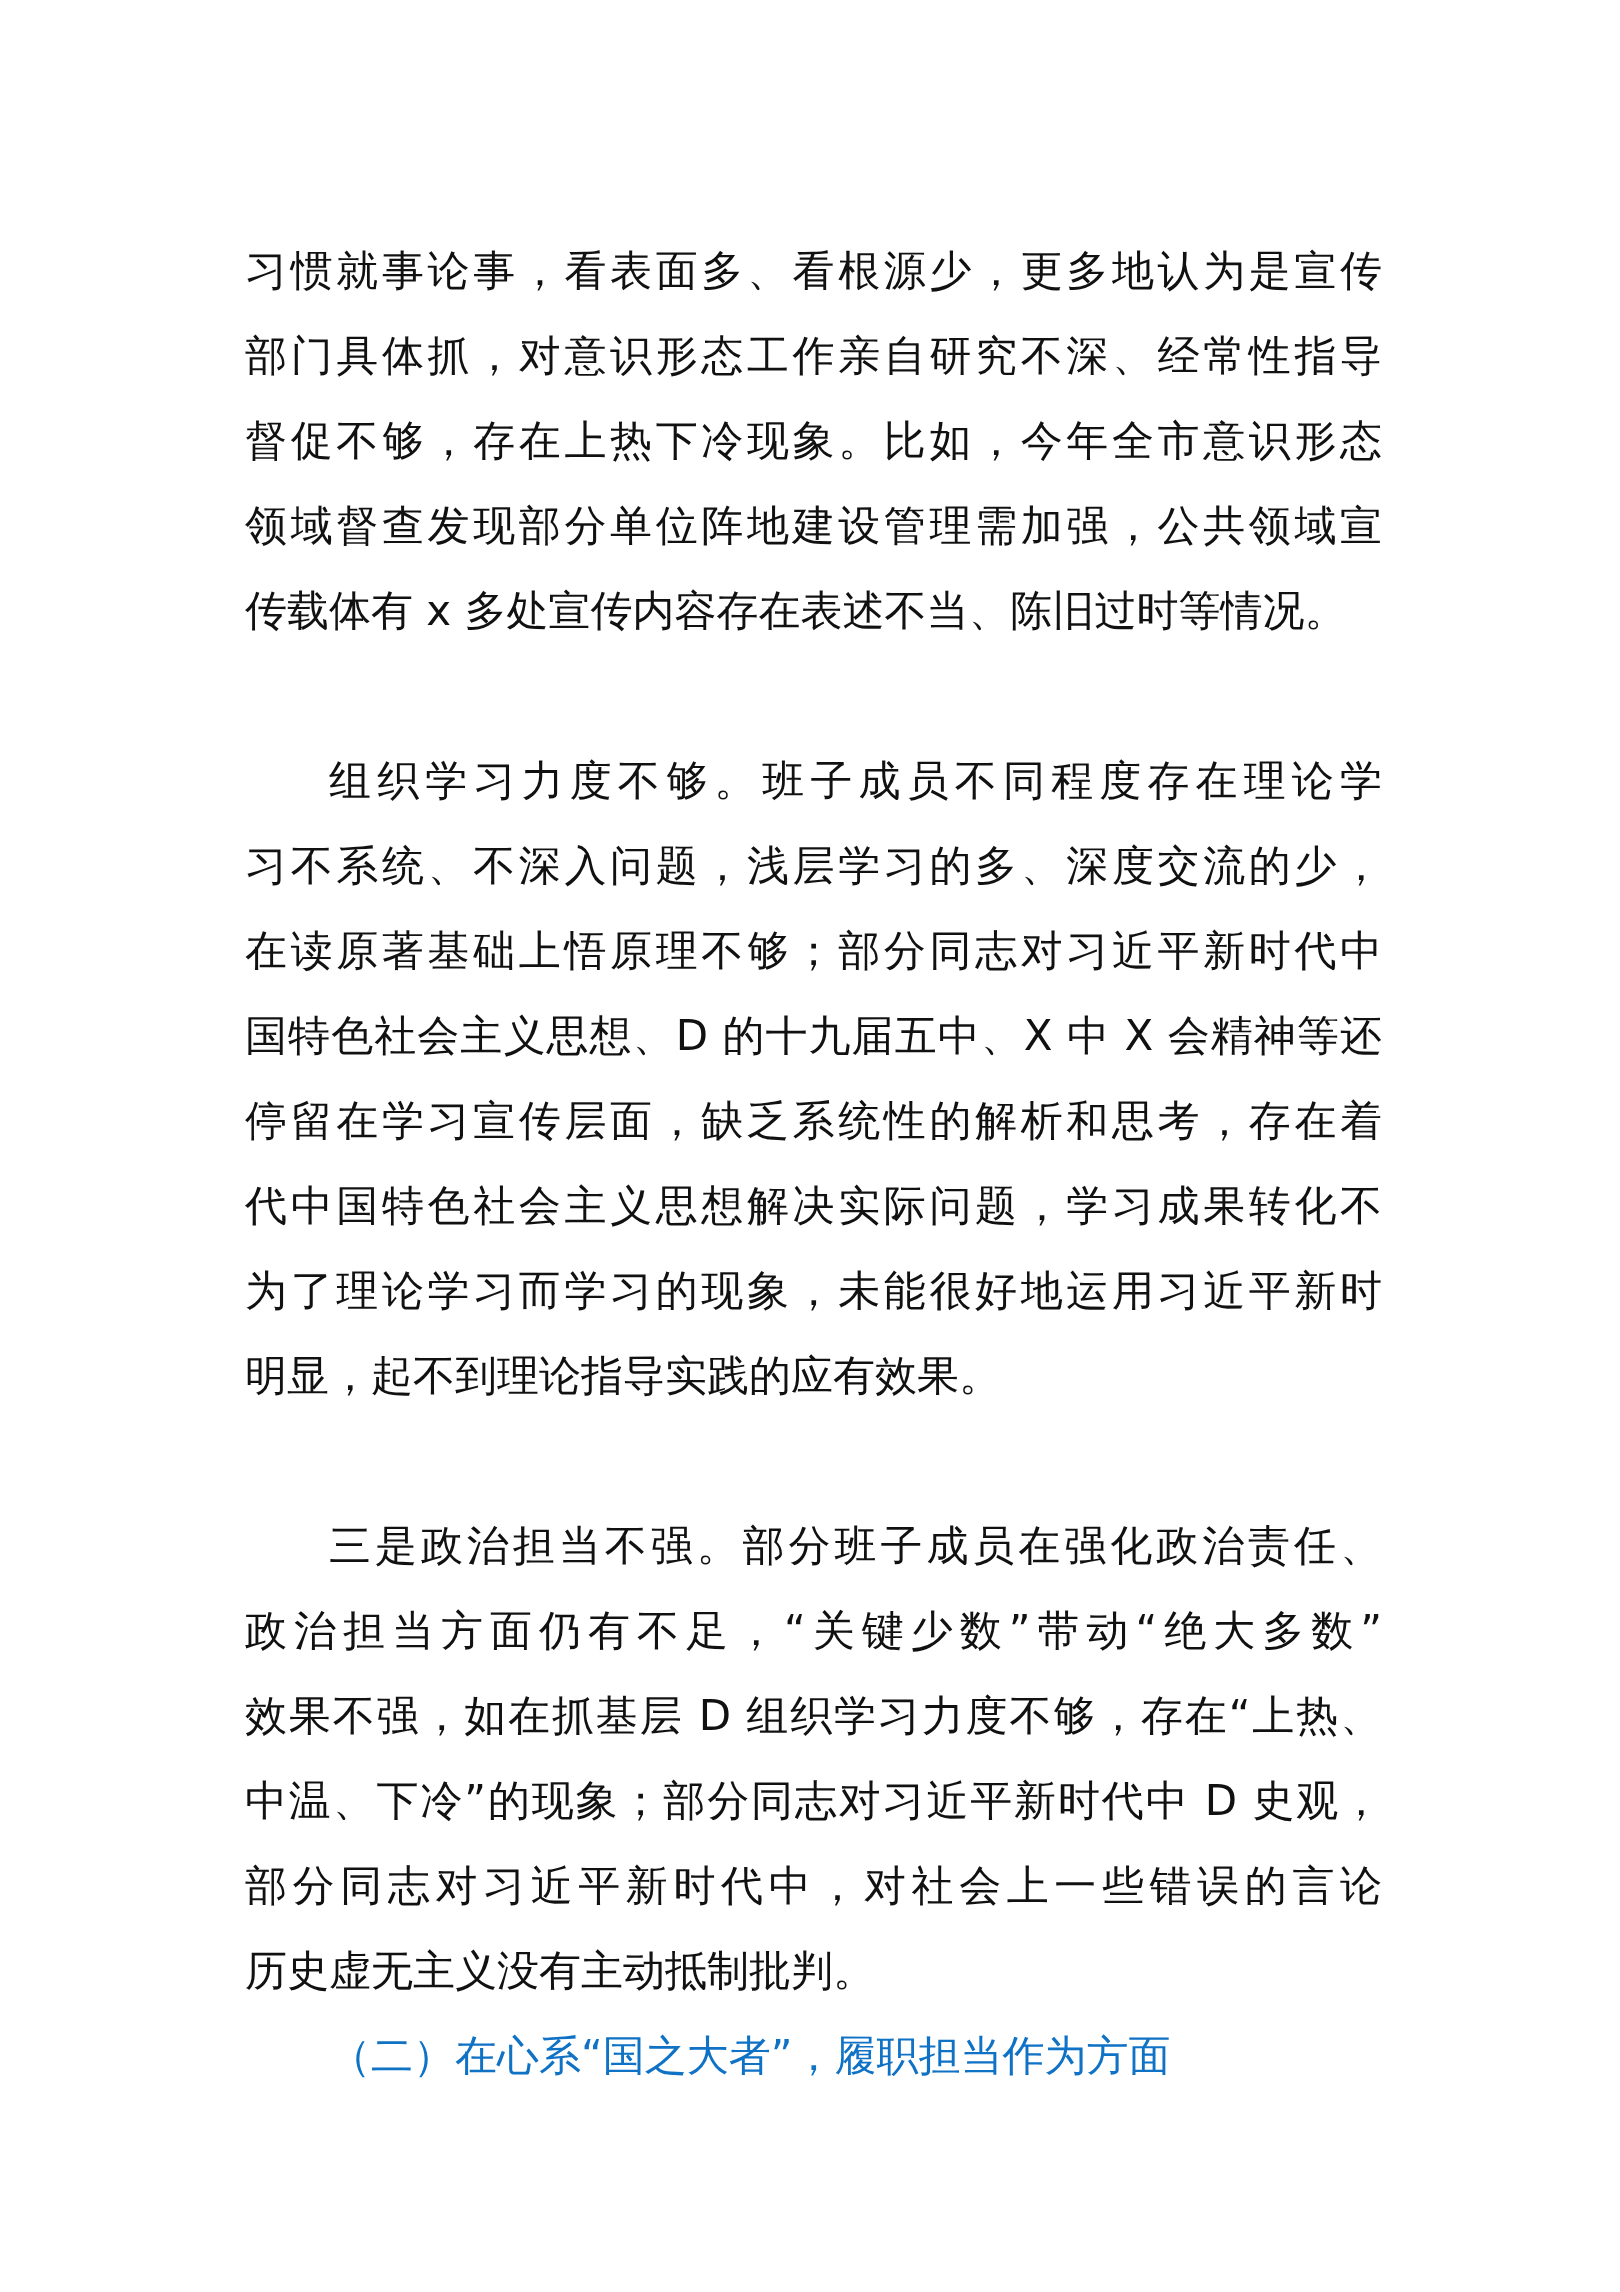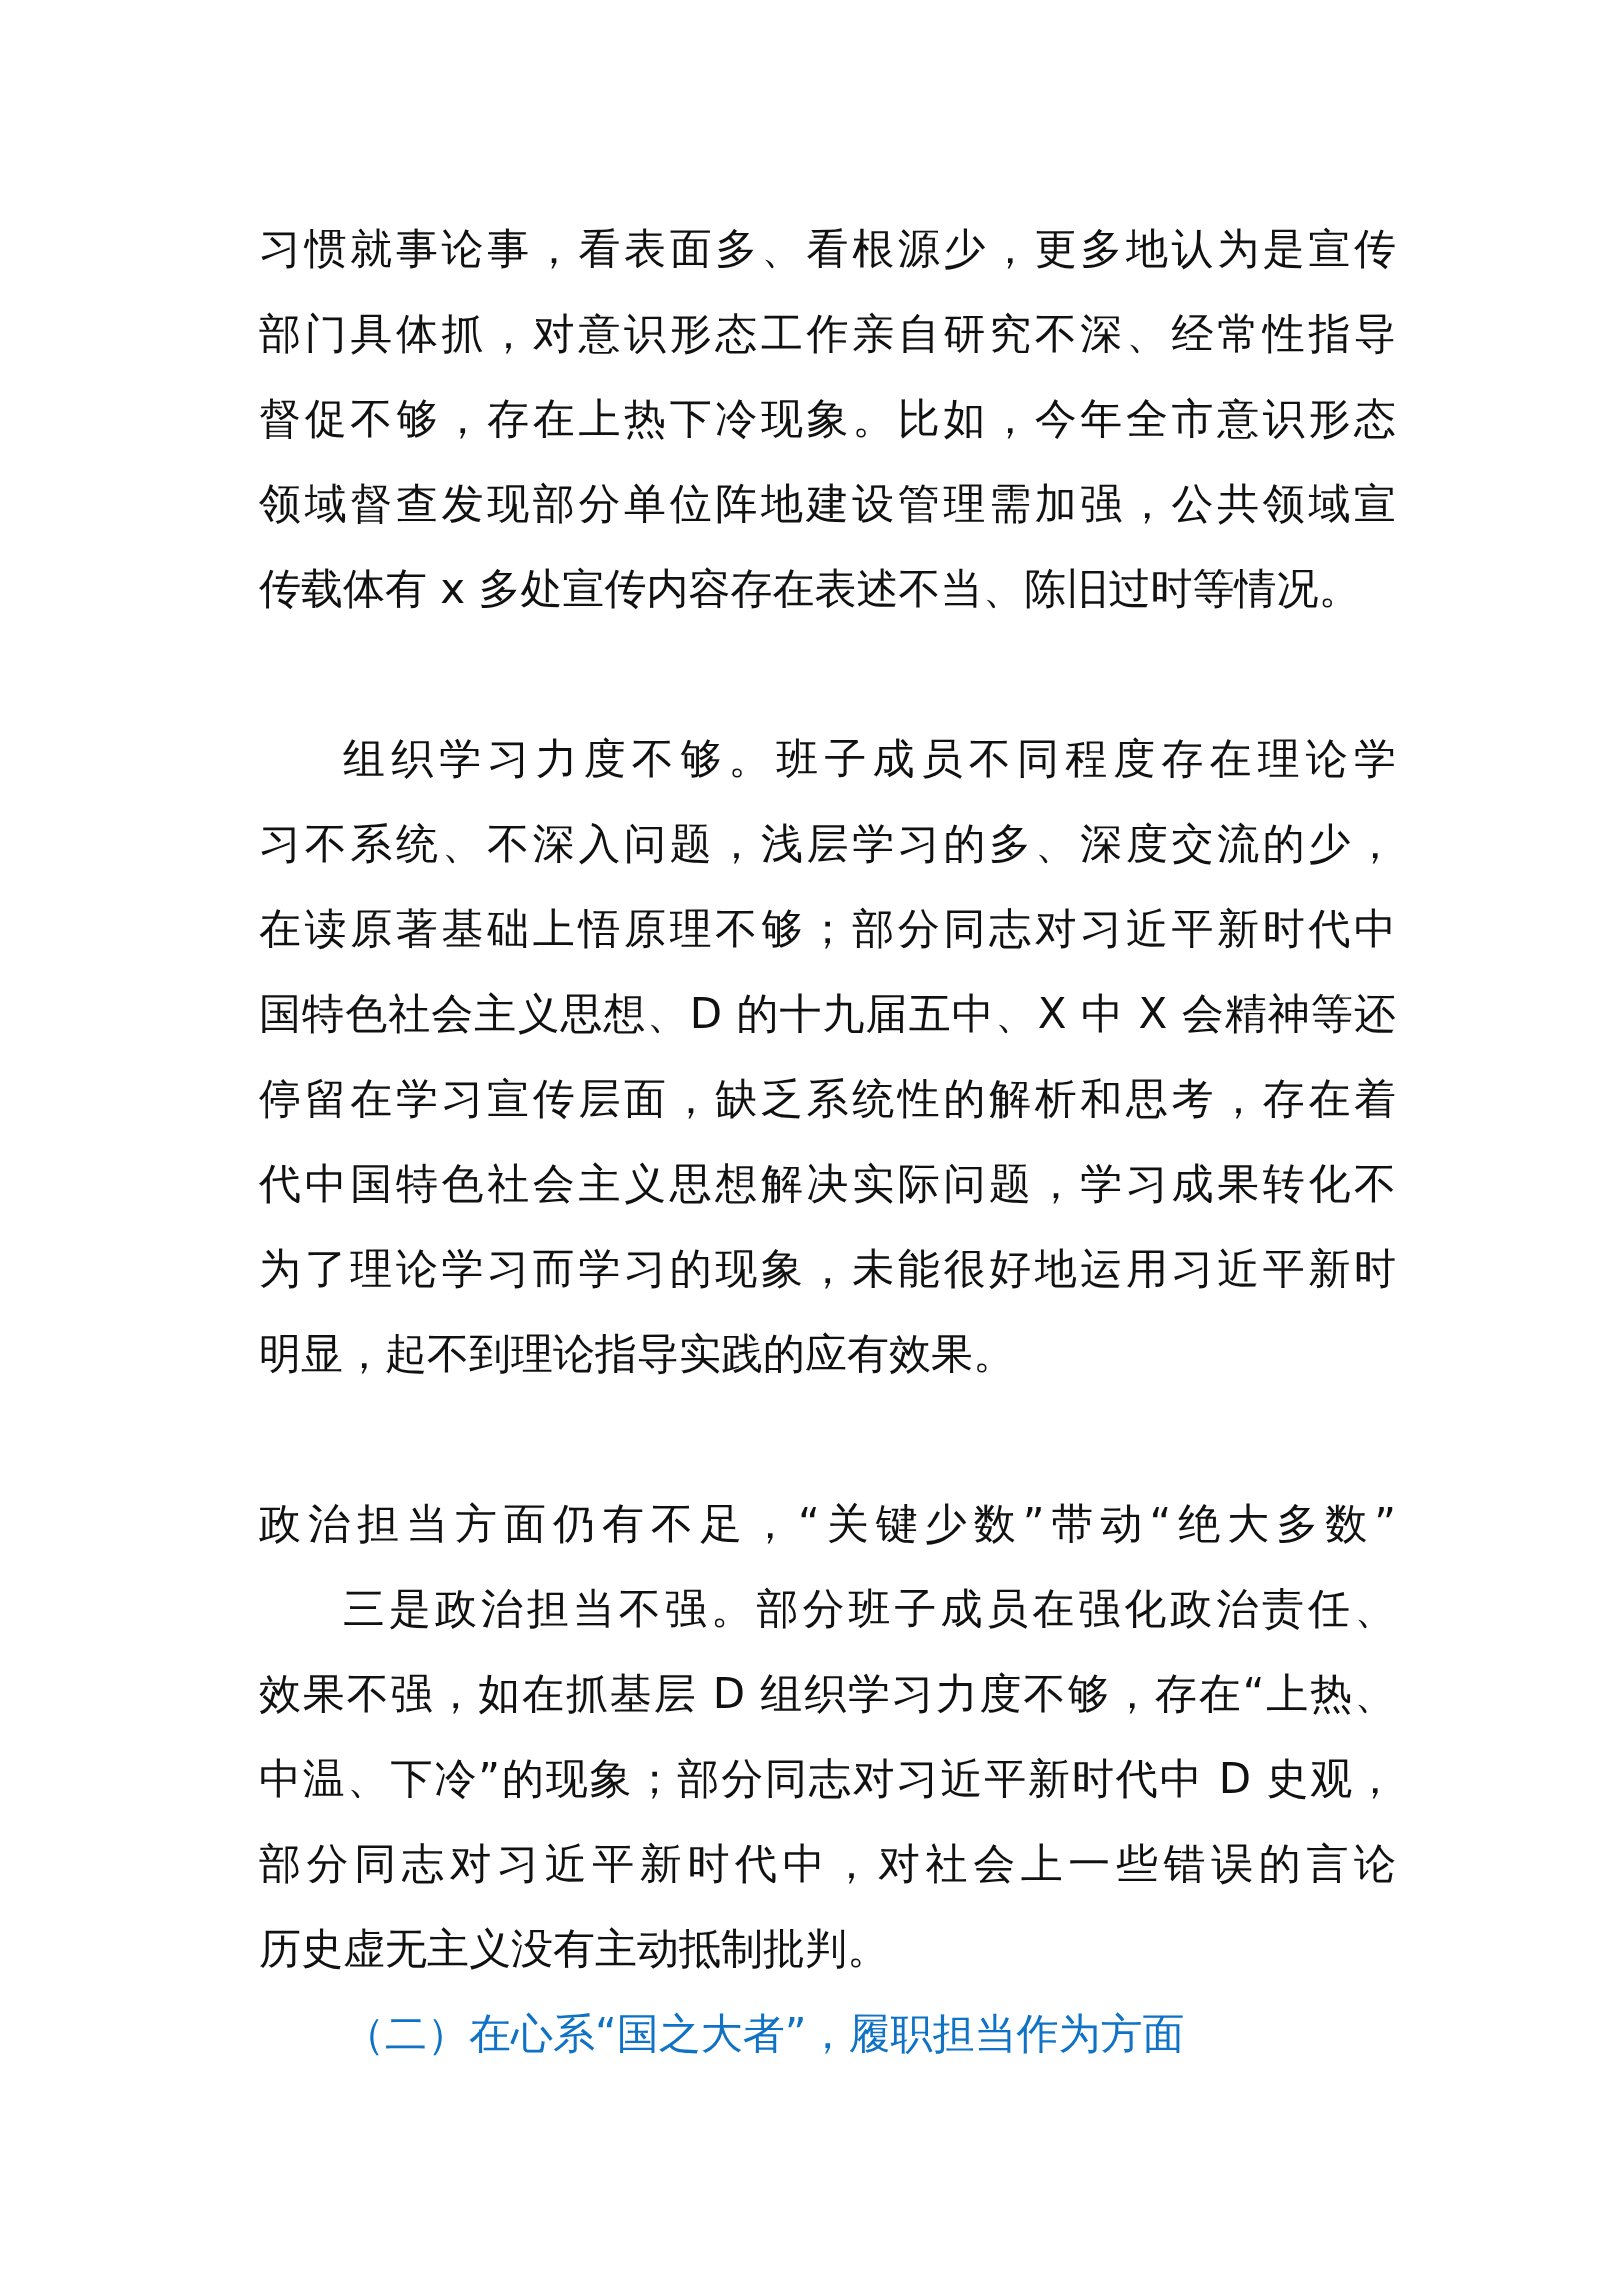"习惯就事论事，看表面多、看根源少，更多地认为是宣传" .doc { margin-left: 14px -> none; top: 206px -> 228px }
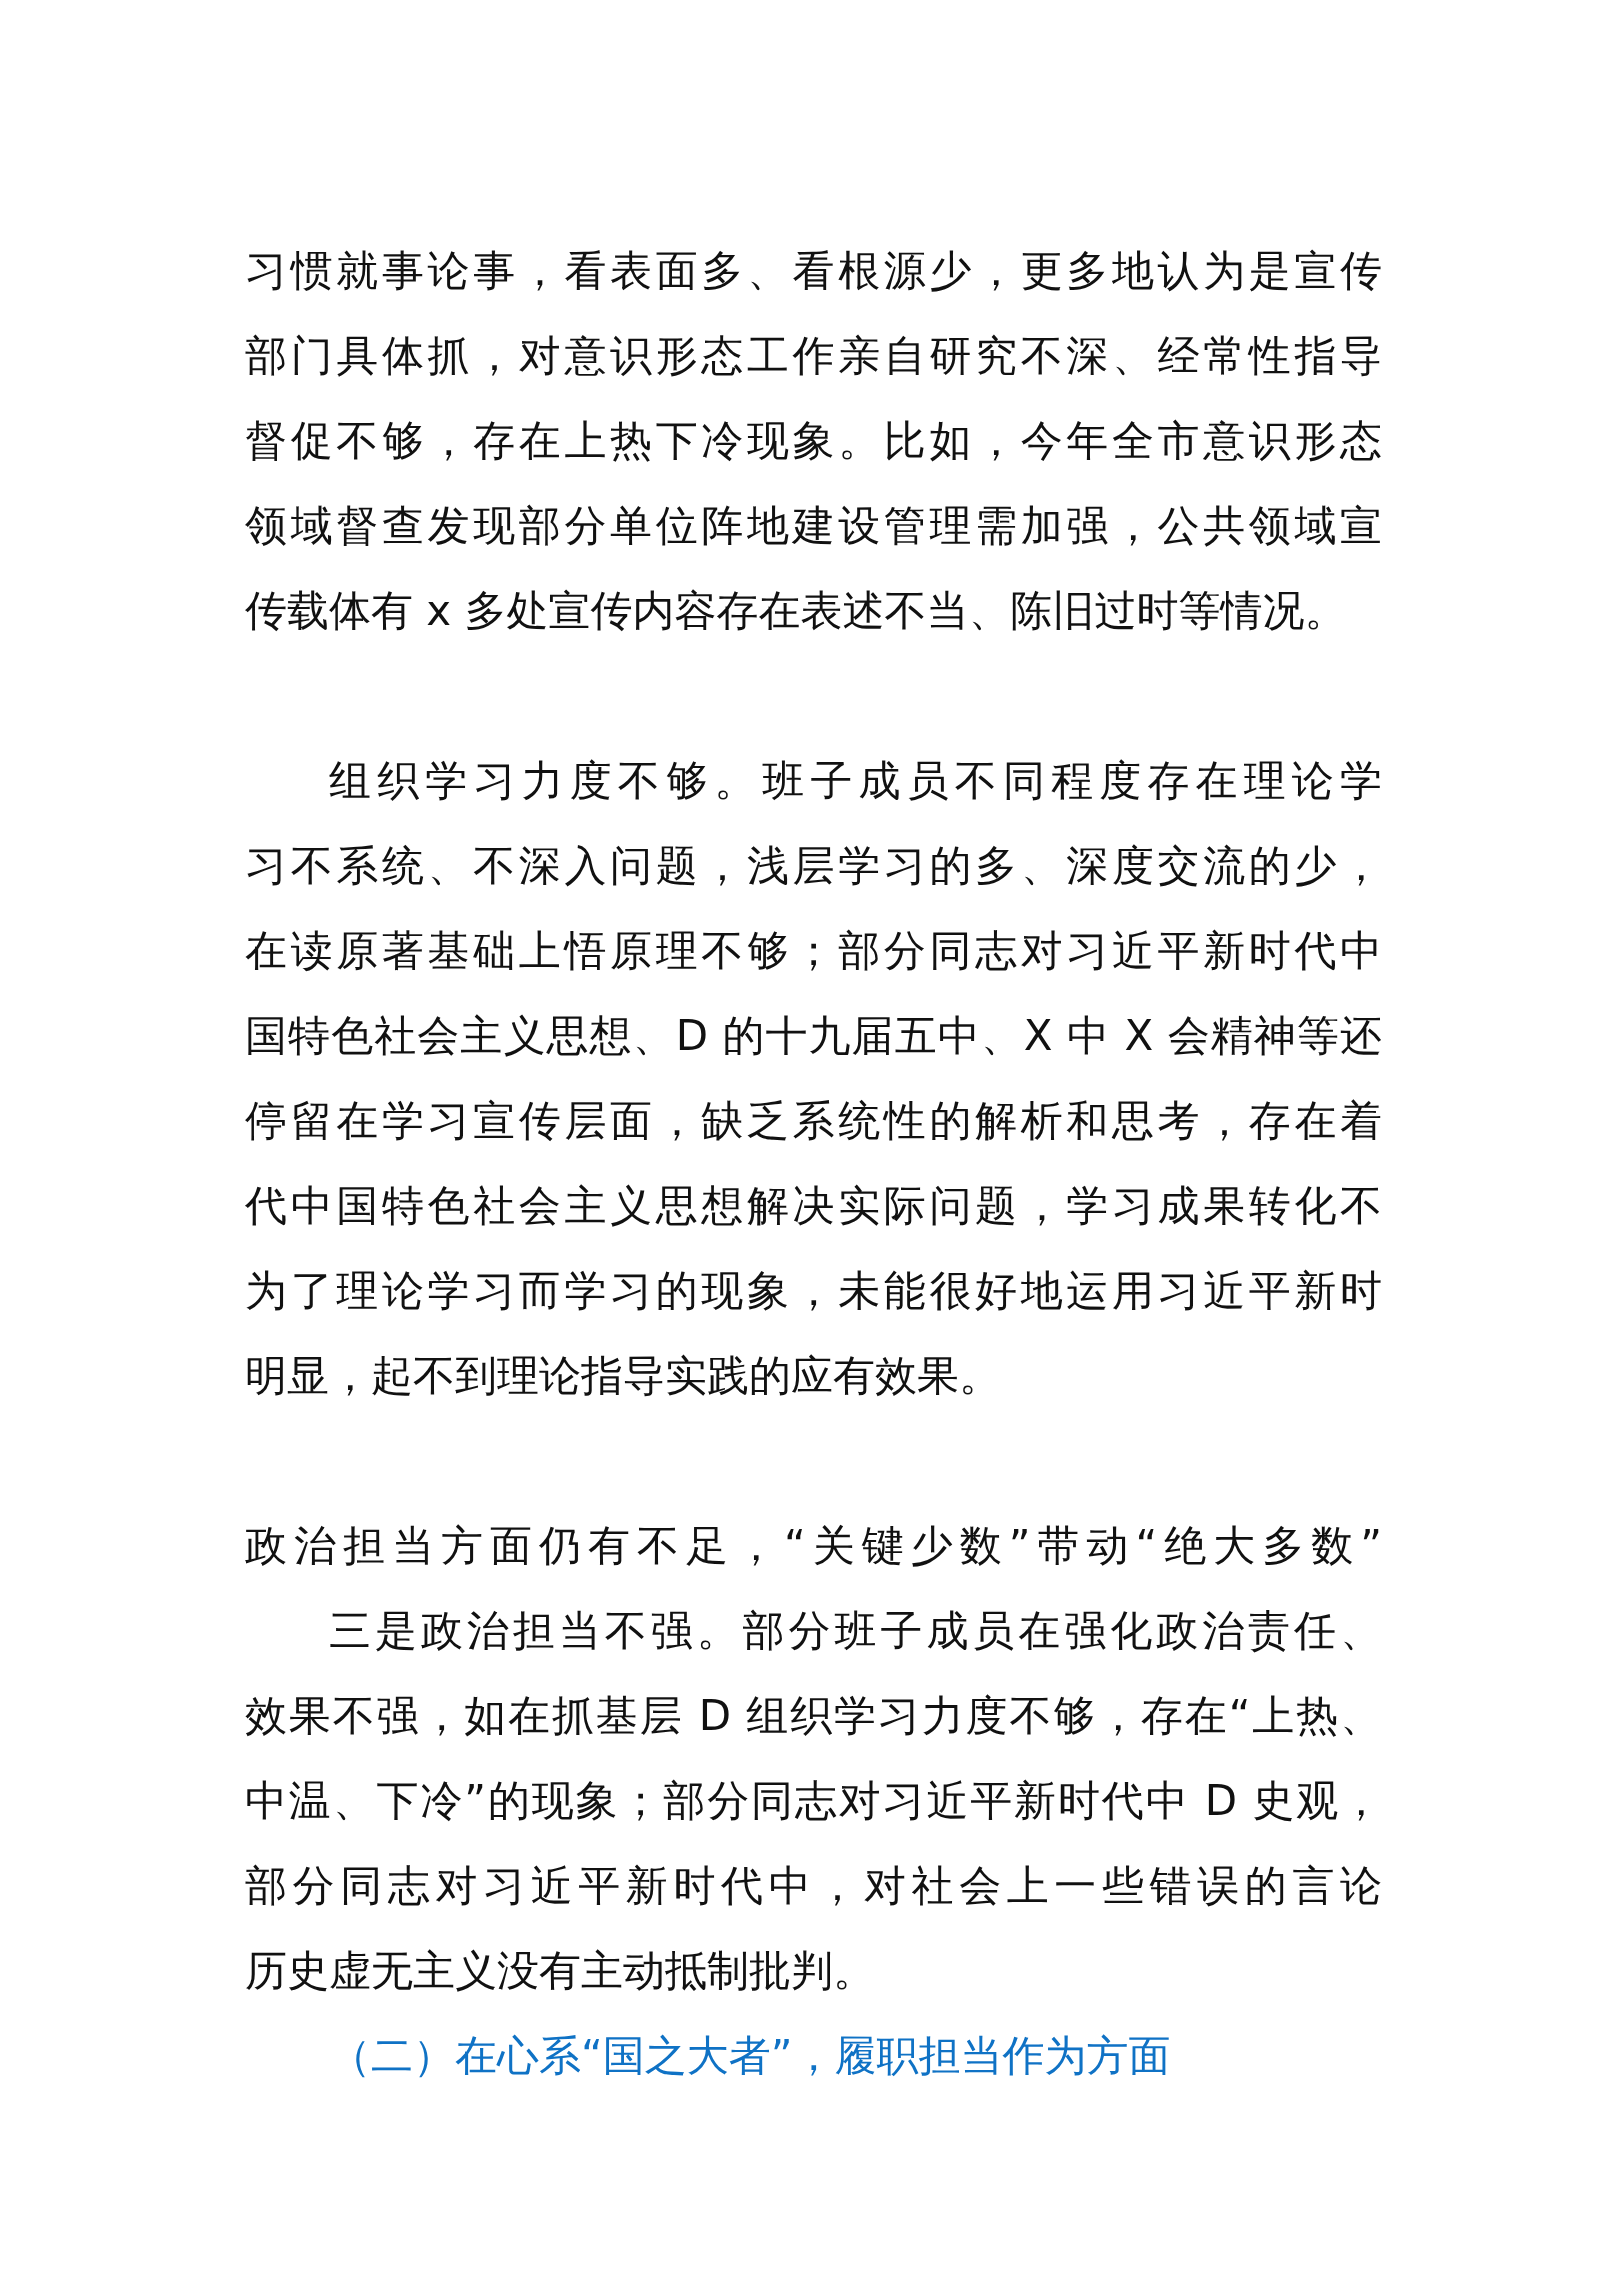"政治担当方面仍有不足，“关键少数”带动“绝大多数”" div.line { order: before "三是政治担当不强。部分班子成员在强化政治责任、" -> after "三是政治担当不强。部分班子成员在强化政治责任、" }
